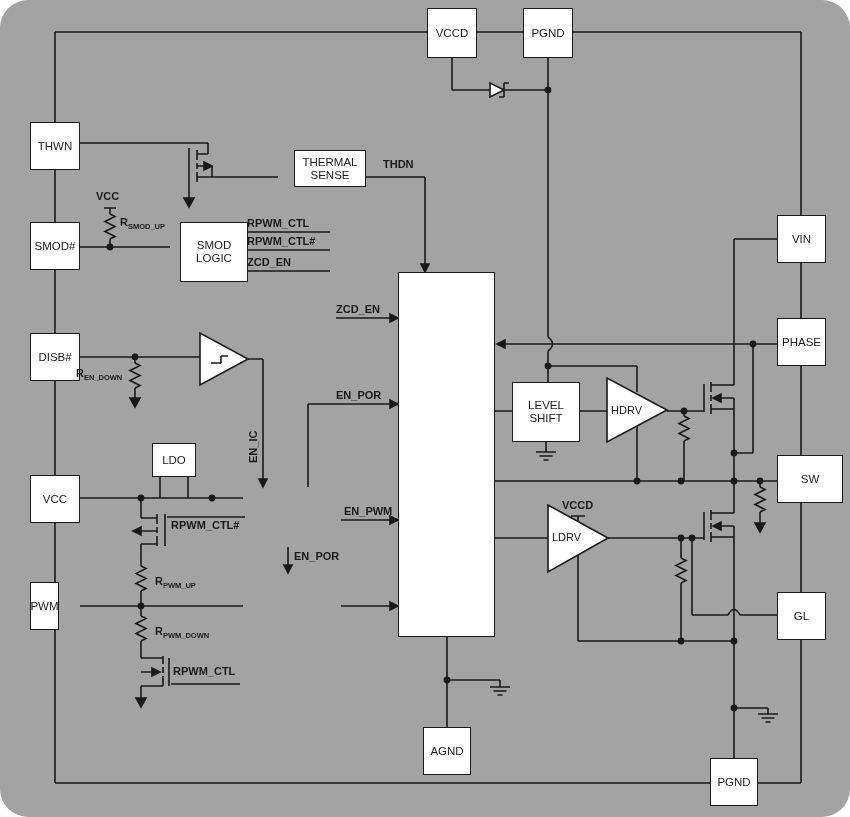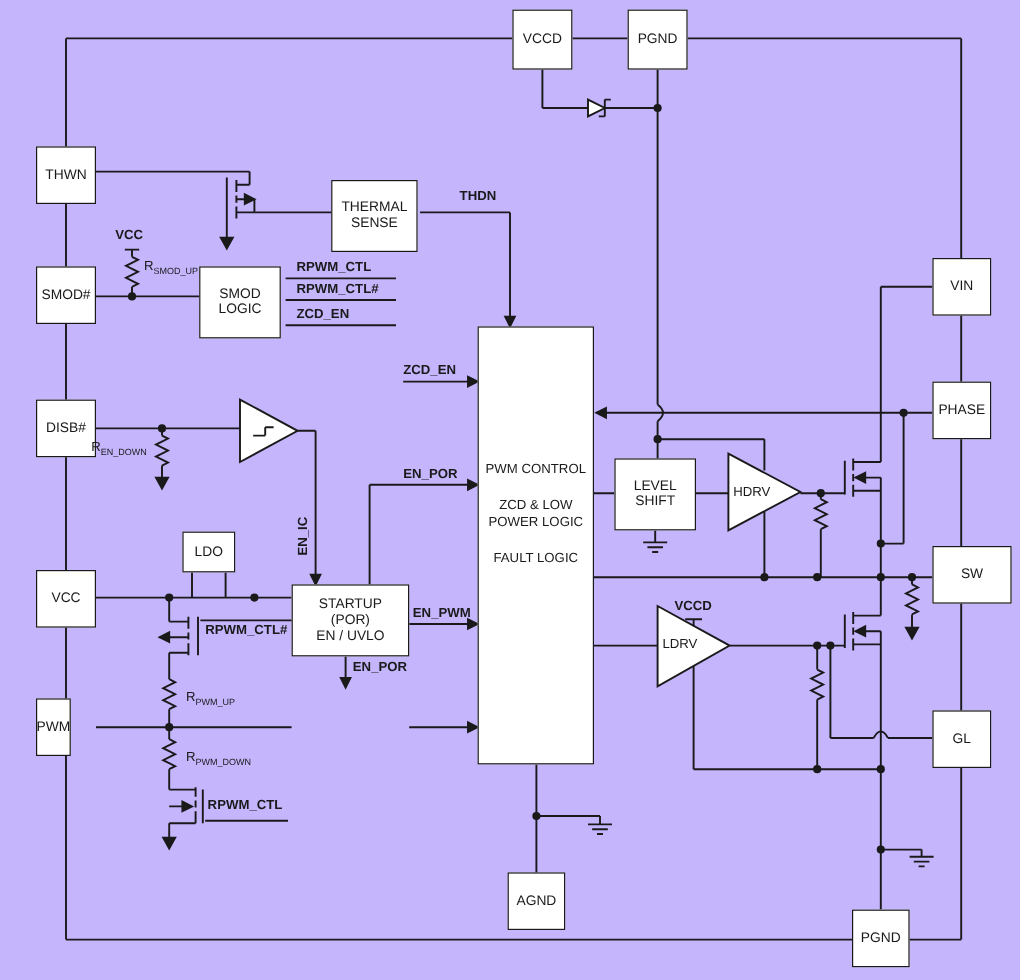"VCCD" #diagram { background: #c4b5fd -> #a3a3a3; border-radius: none -> 28px }
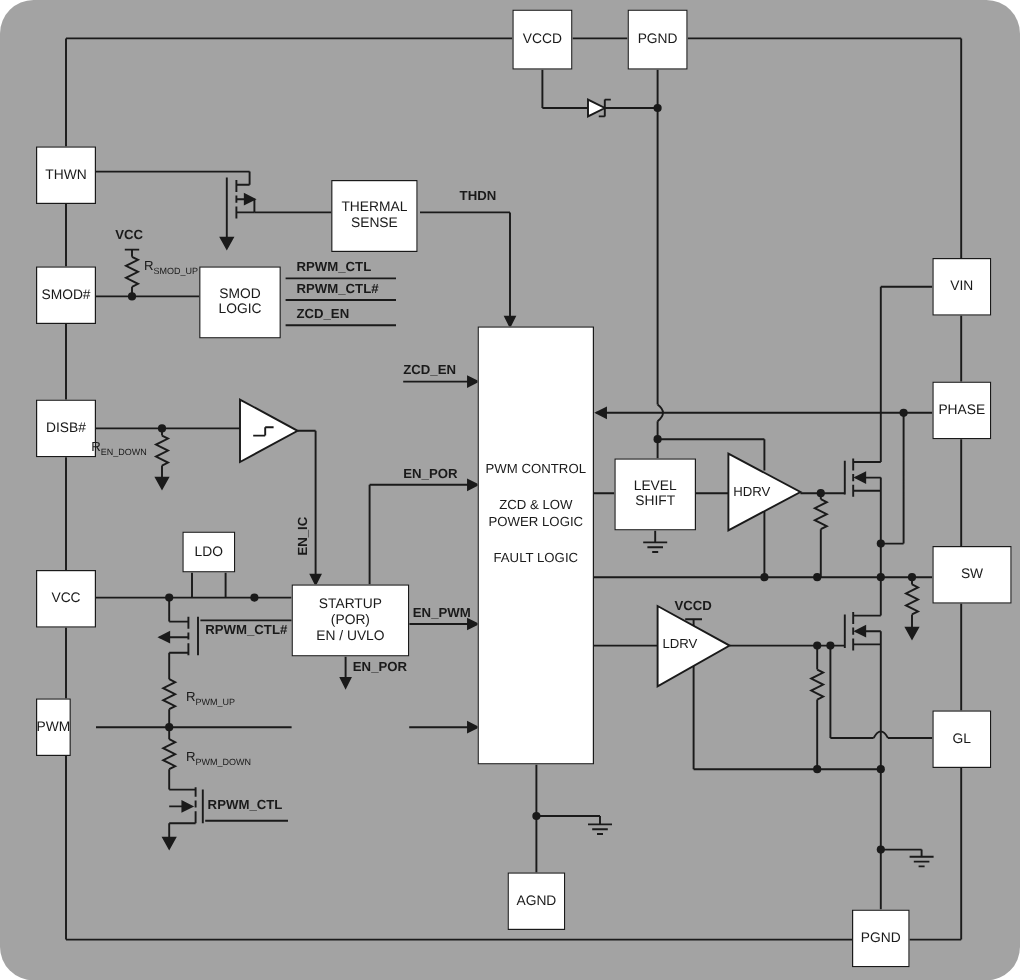"THERMAL" div.box { height: 60px -> 37px; left: 276px -> 294px }
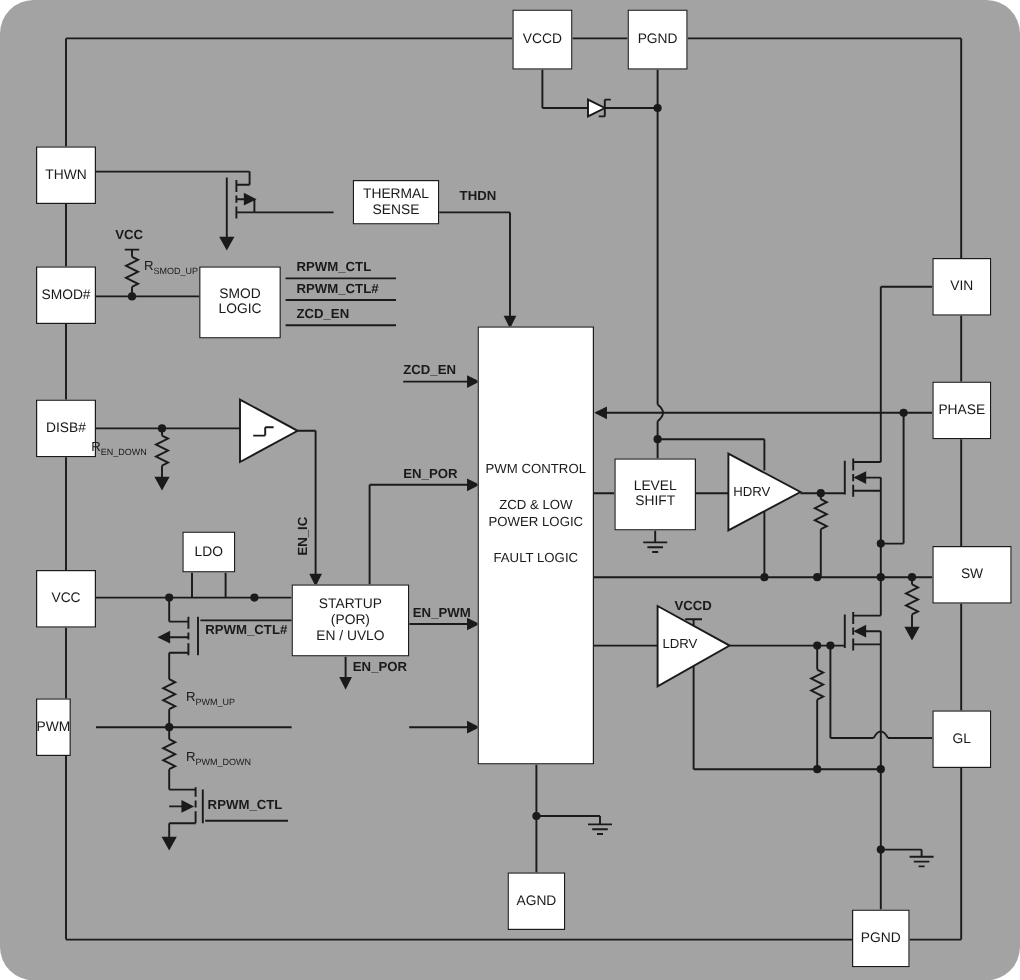"RSMOD_UP" .rlbl { font-weight: normal -> bold }
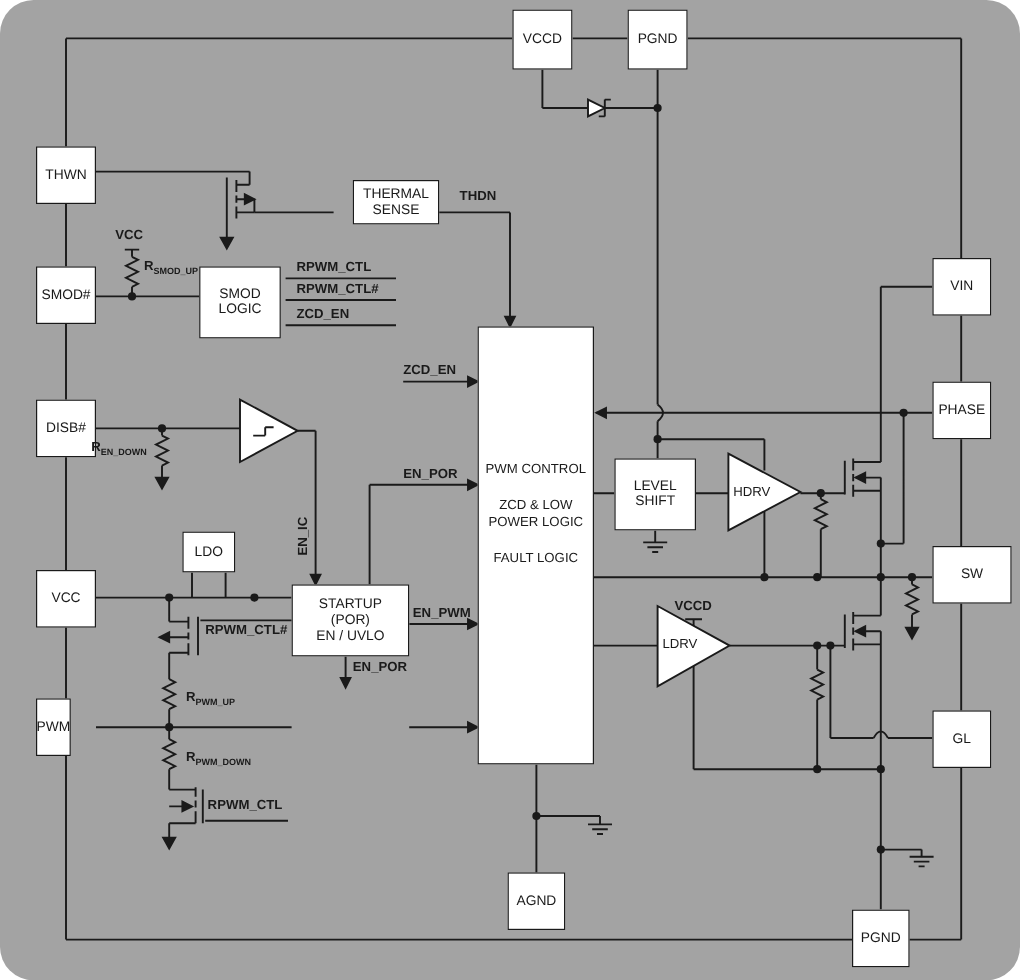"SMOD" div.box { left: 166px -> 180px }
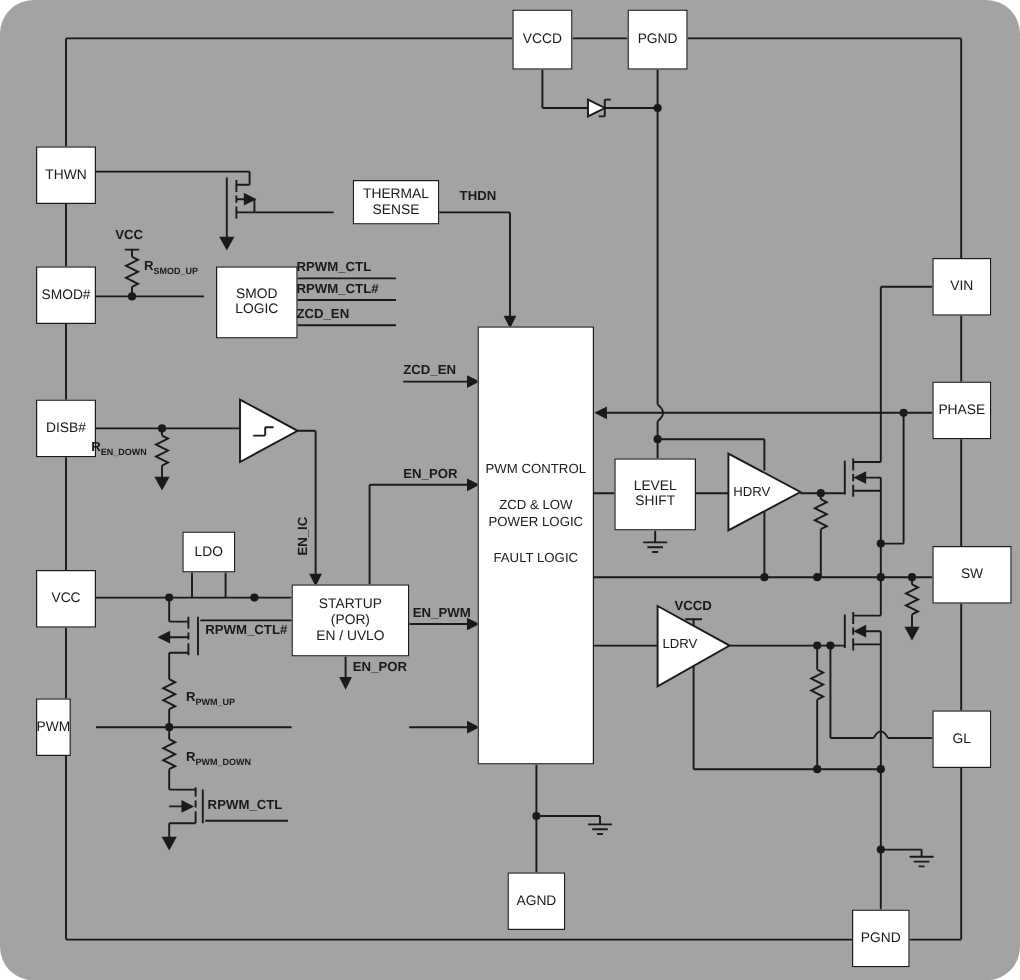"PWM CONTROL" div { html: <div> <div>PWM CONTROL</div> <div></div> <div>ZCD &amp; LOW</div> <div>POWER LOGIC</div> <div></div> <div>FAULT LOGIC</div> </div> -> none }
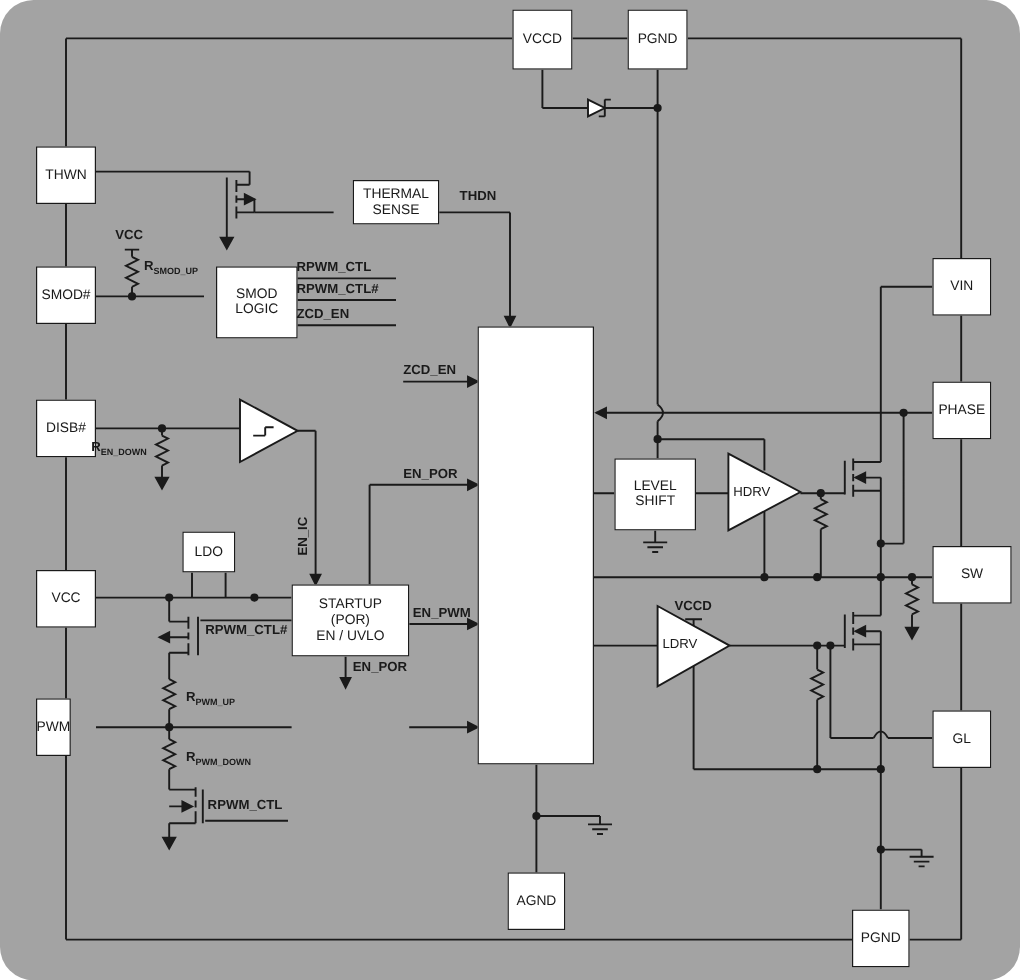"STARTUP" div.box { html: <div> <span>STARTUP</span> <span>(POR)</span> <span>EN / UVLO</span> </div> -> none }
